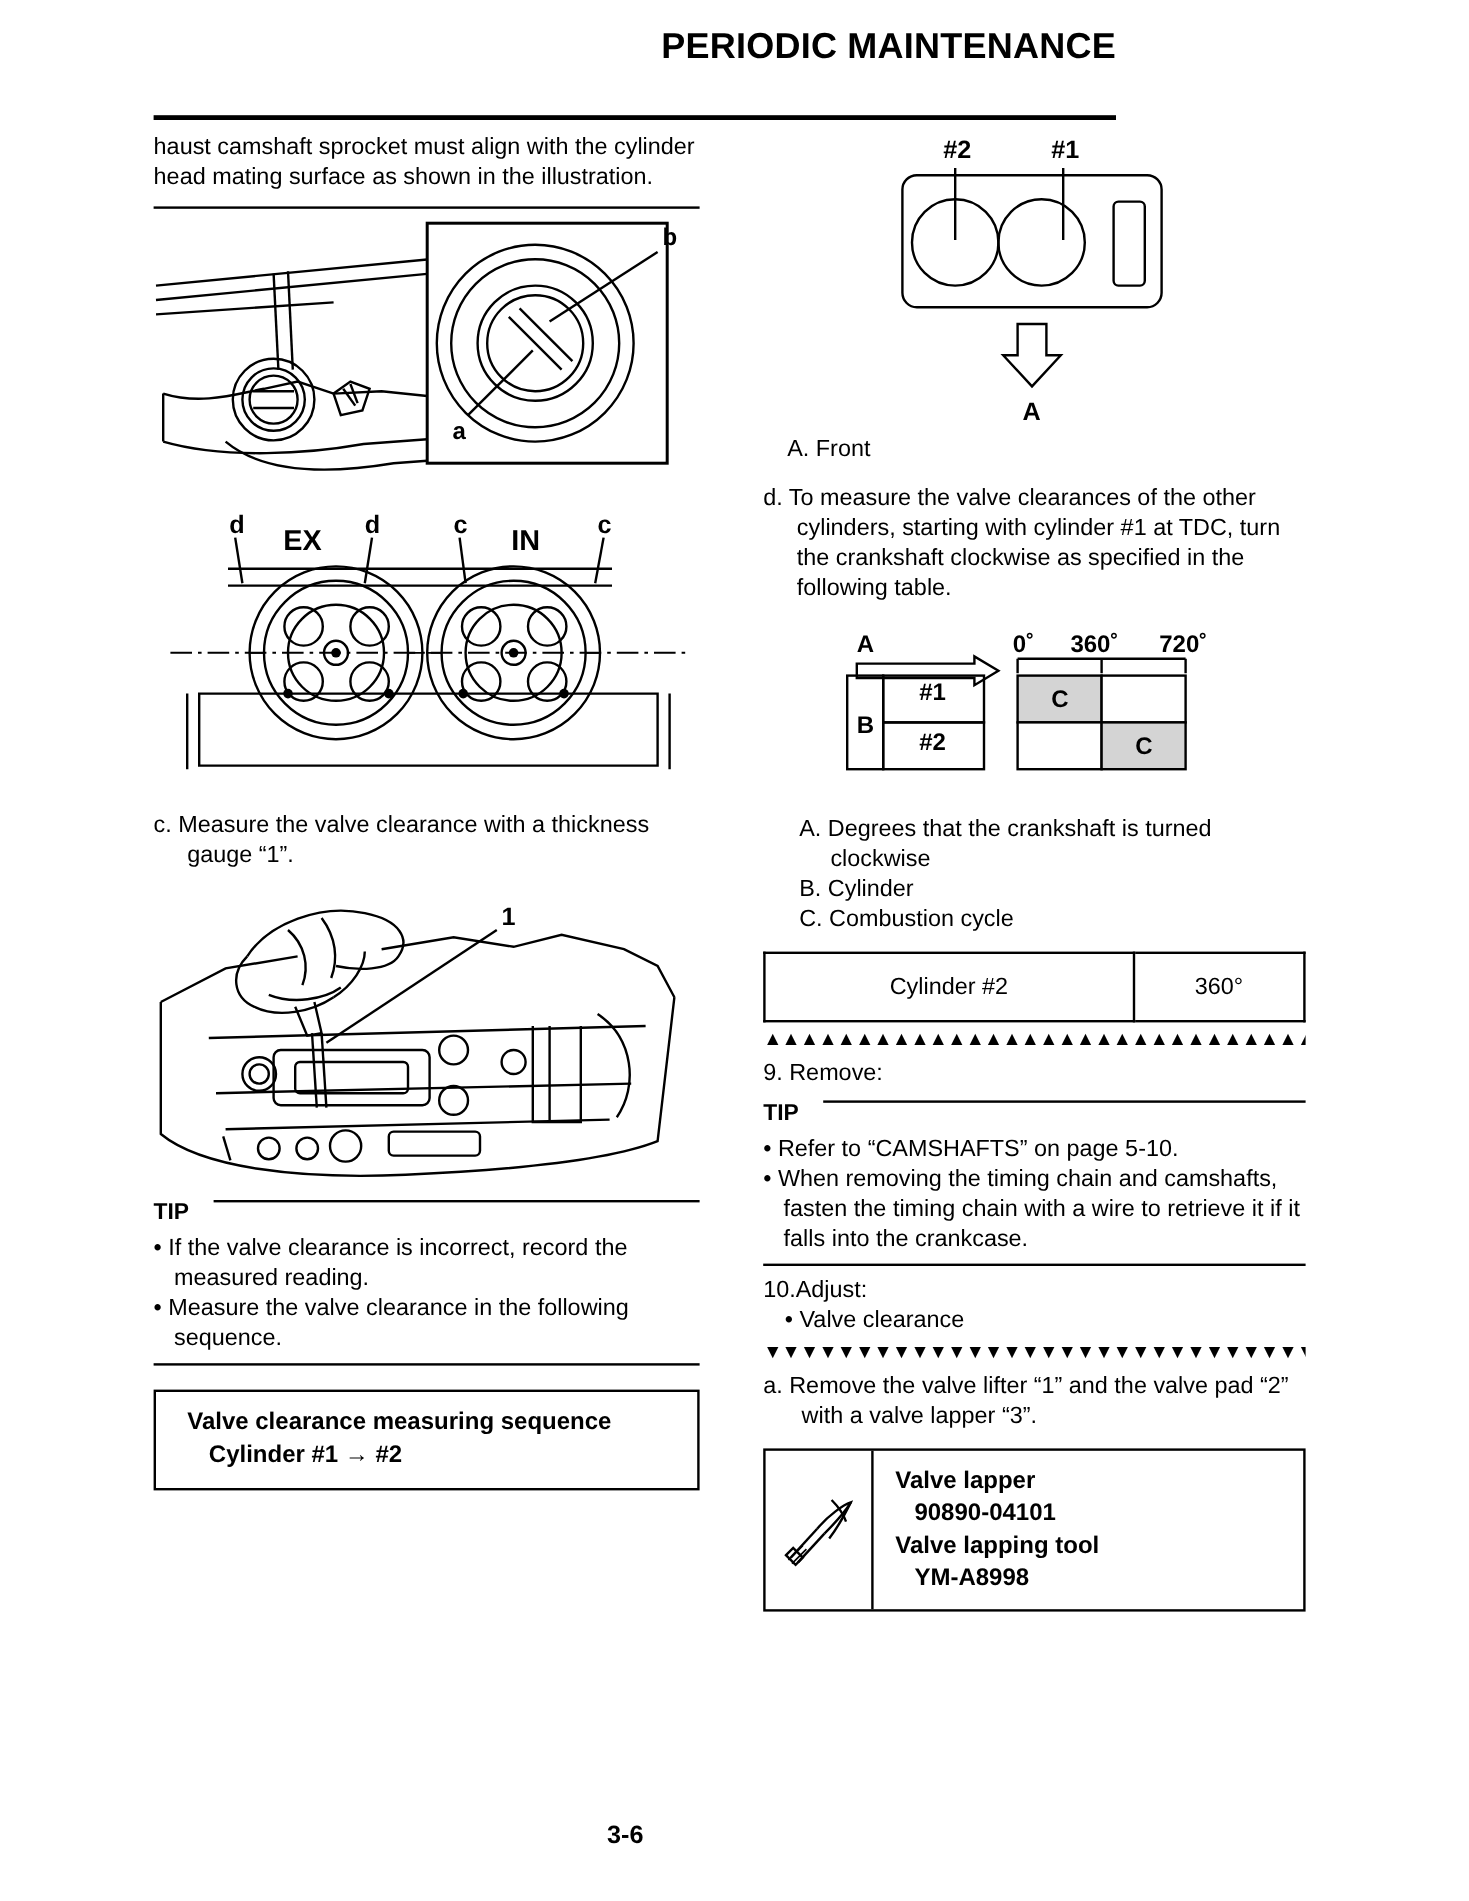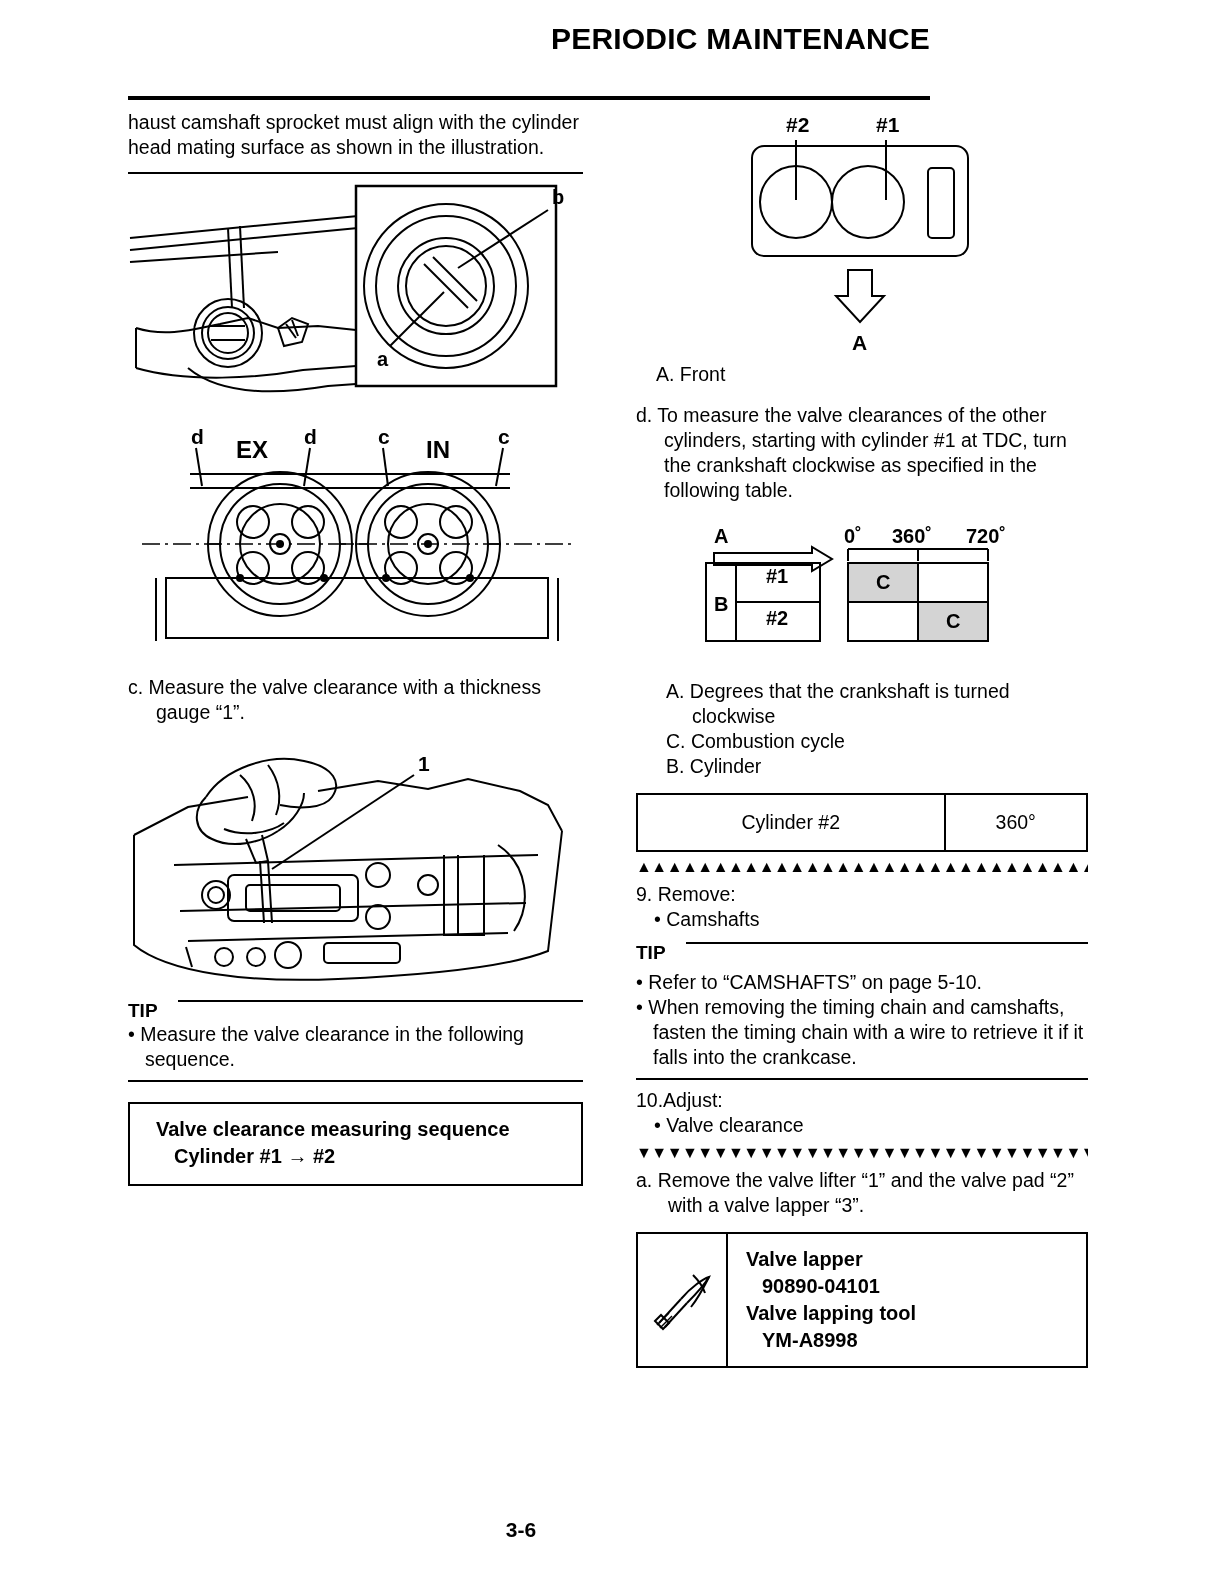"C. Combustion cycle" div { order: before "B. Cylinder" -> after "B. Cylinder" }
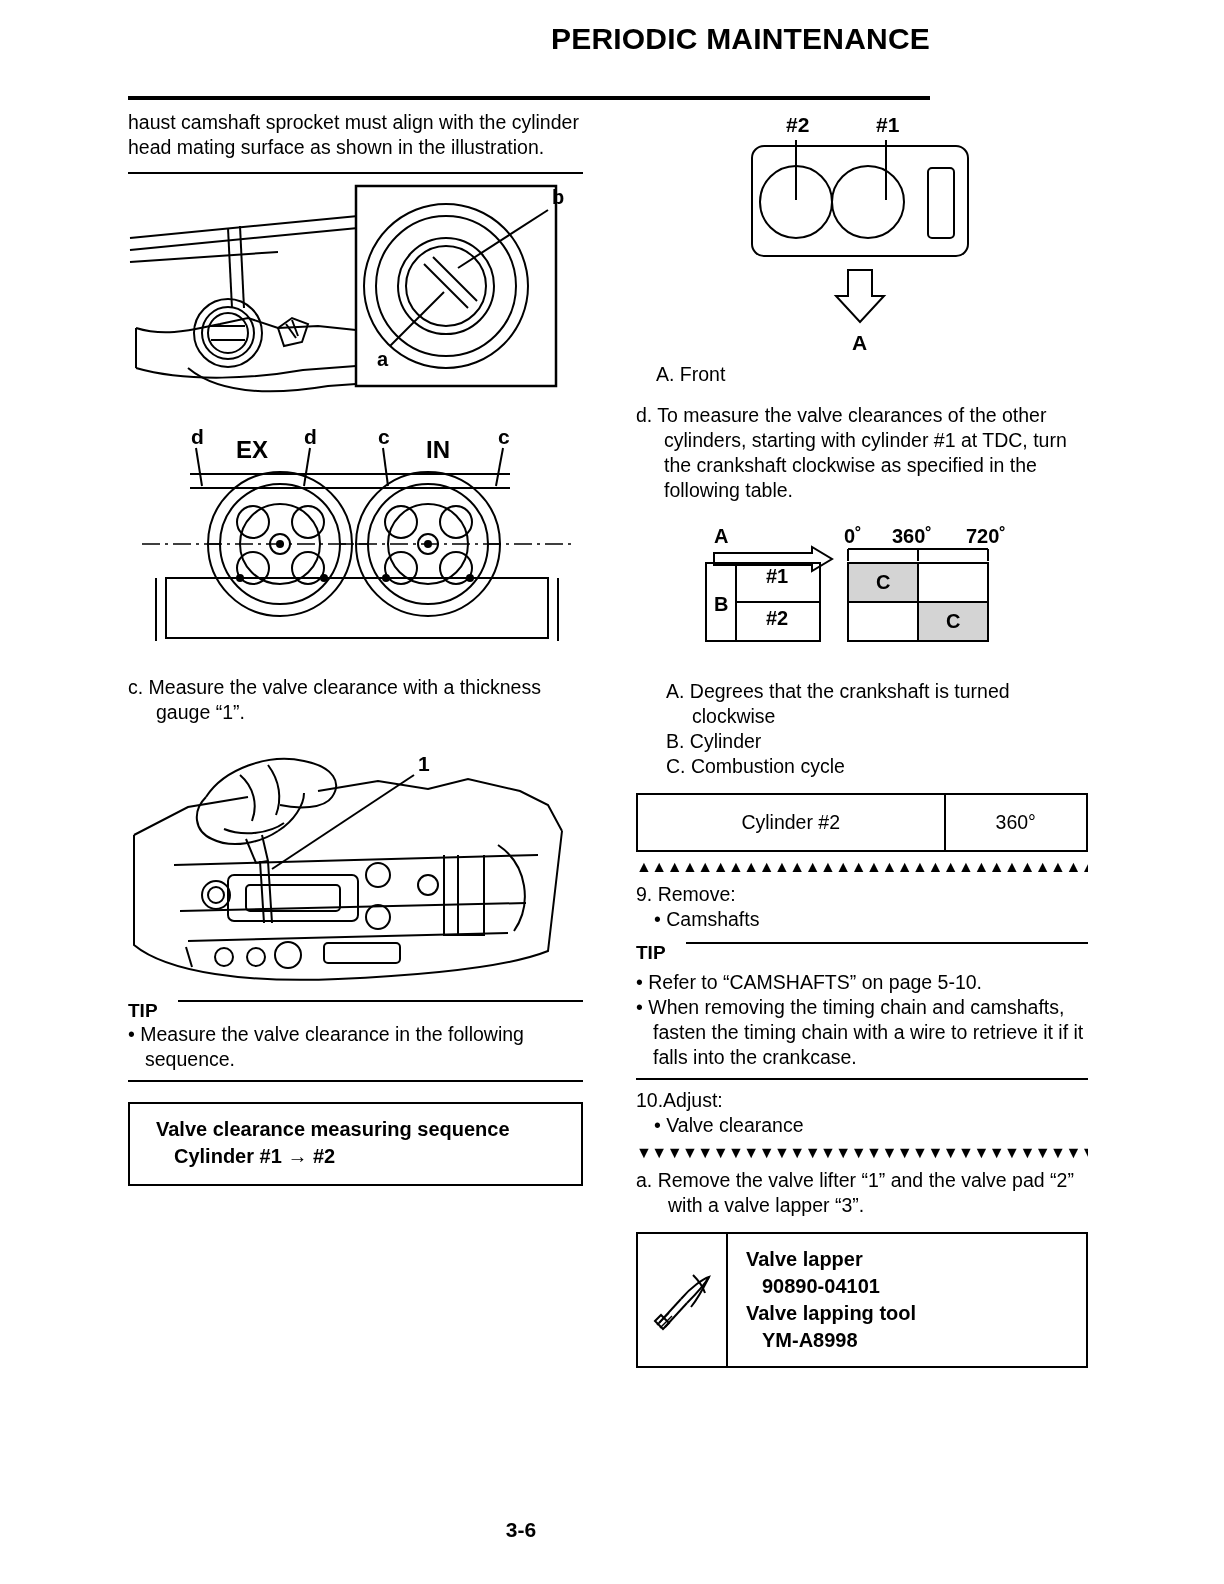"• Camshafts" p.txt { html: <p>• Camshafts</p> -> none }
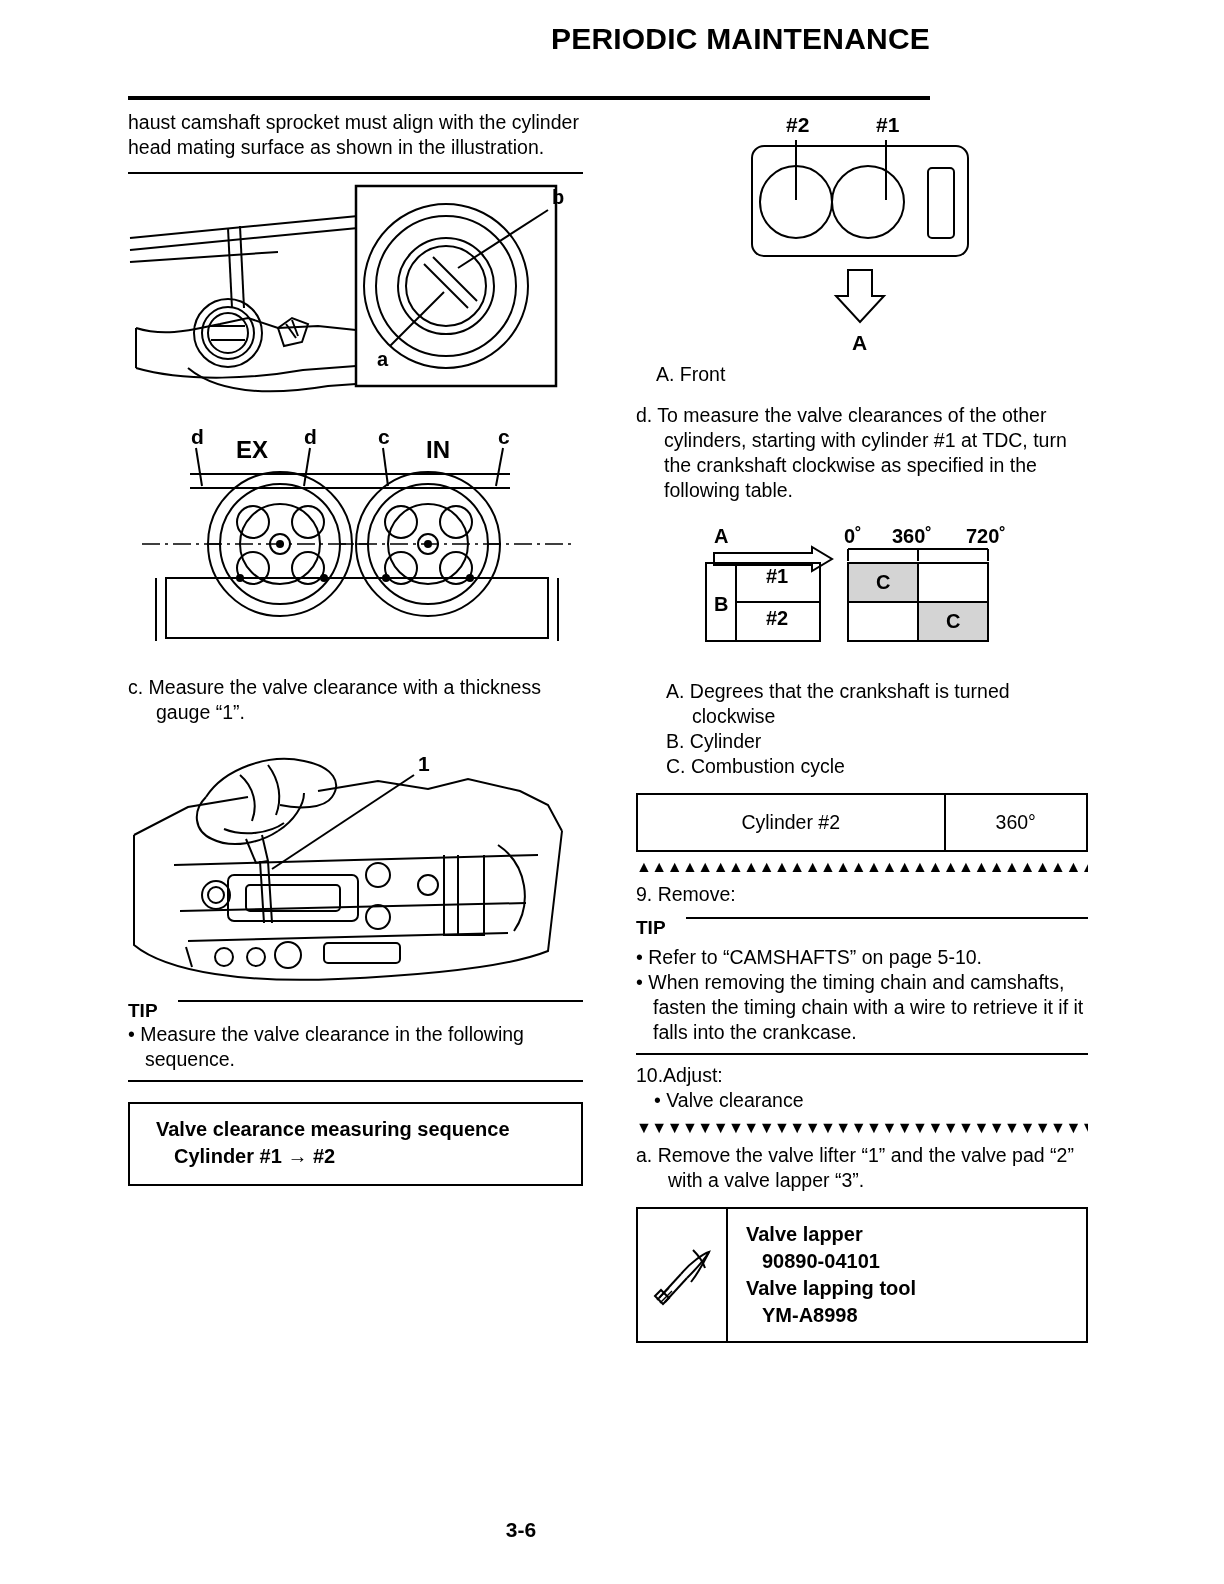"• If the valve clearance" p.txt { html: none -> <p>• If the valve clearance is incorrect, record the measured reading.</p> }
